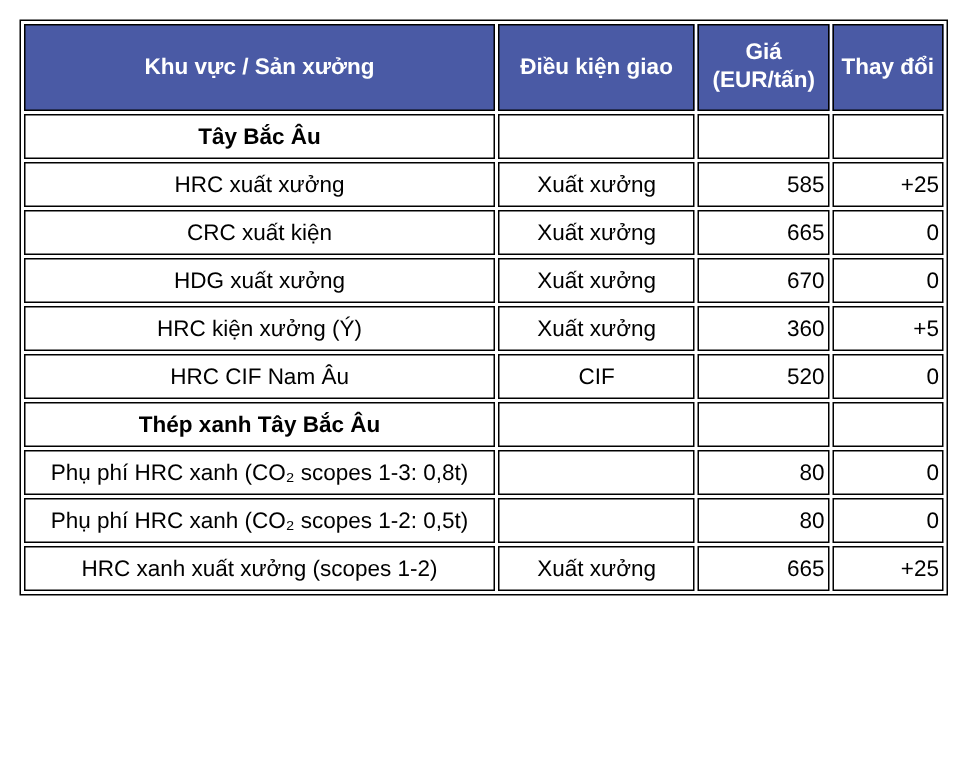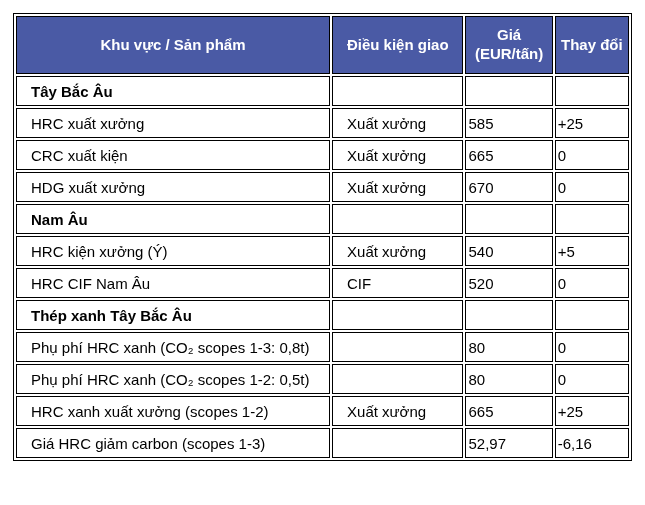"Khu vực / Sản phẩm" th { text: phẩm -> xưởng }
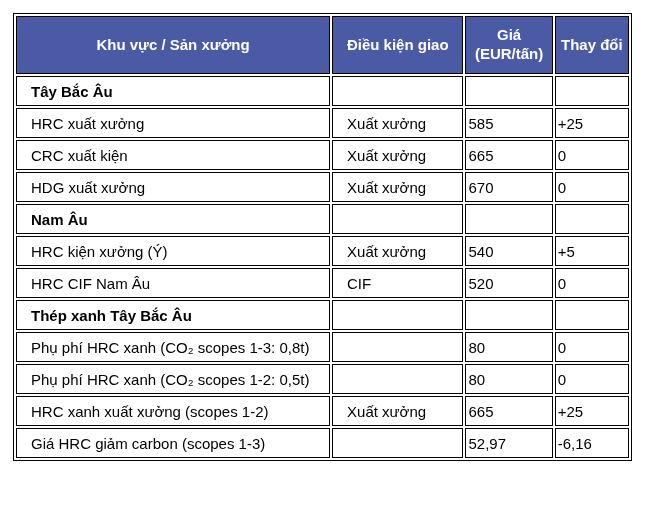"Tây Bắc Âu" td { text-align: left -> center }
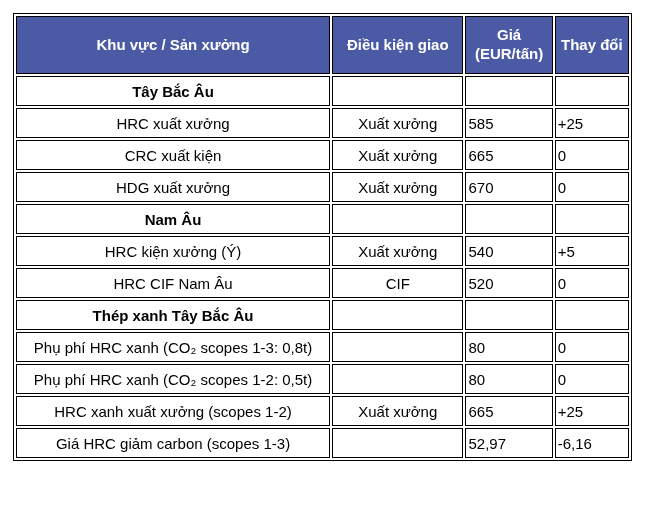"585" td.col-price, td.col-change { text-align: left -> right }
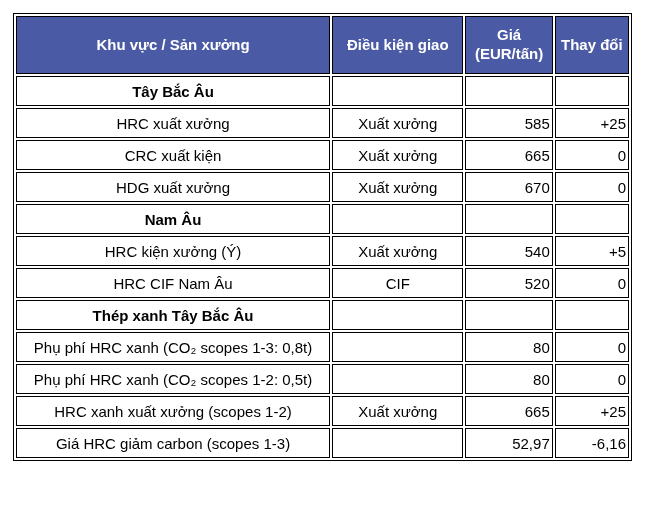"Nam Âu" tr.section-row { html: <tr> <td>Nam Âu</td> <td></td> <td></td> <td></td> </tr> -> none }
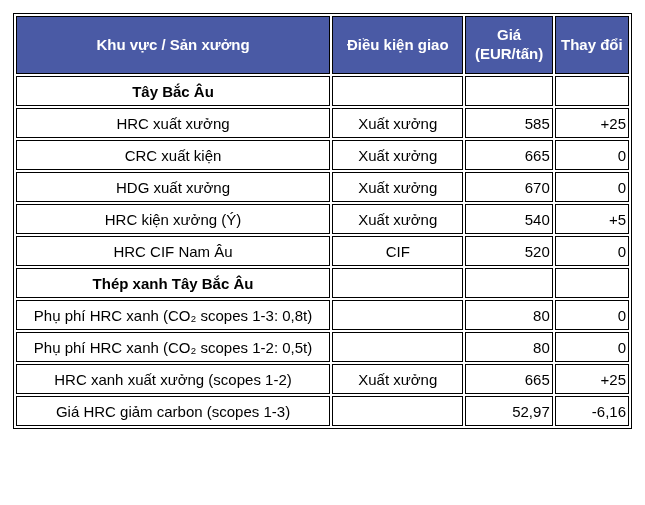"540" td.col-price { text: 540 -> 360 }
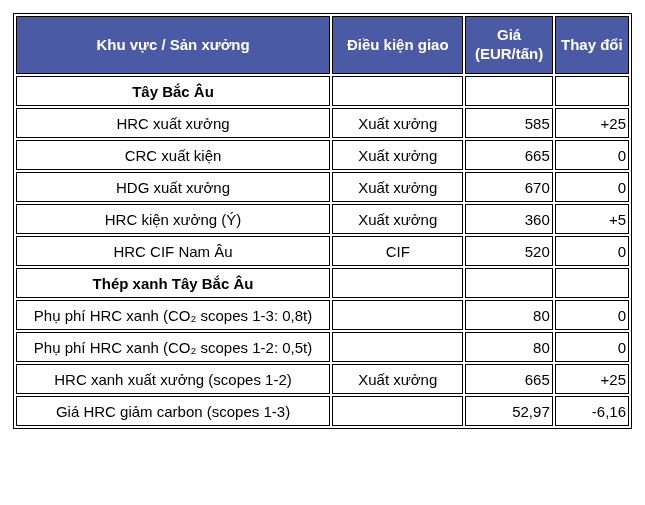"Giá HRC giảm carbon (scopes" tr { html: <tr> <td>Giá HRC giảm carbon (scopes 1-3)</td> <td></td> <td>52,97</td> <td>-6,16</td> </tr> -> none }
